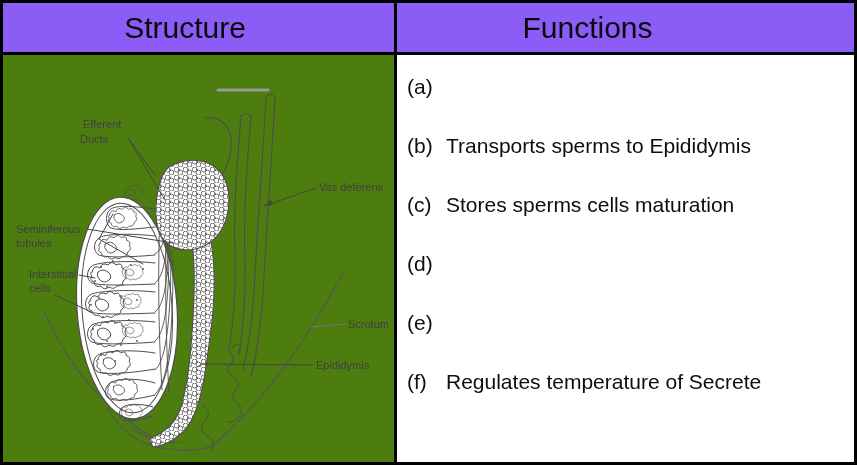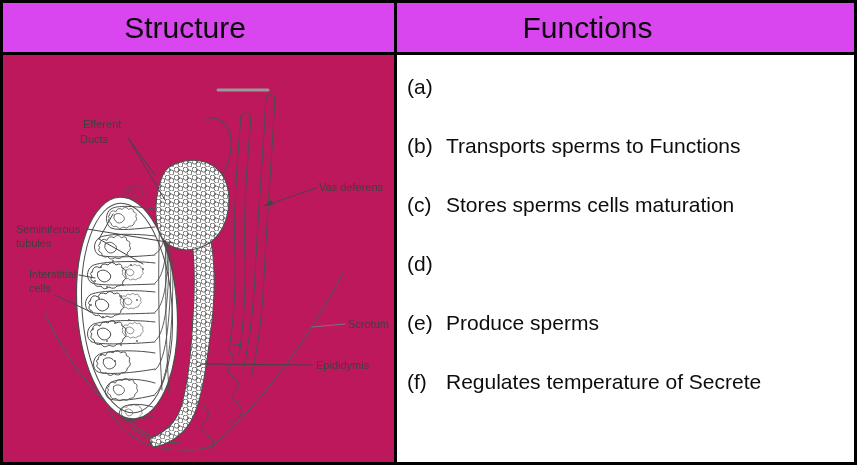"Structure" .hcell { background: #d946ef -> #8b5cf6 }
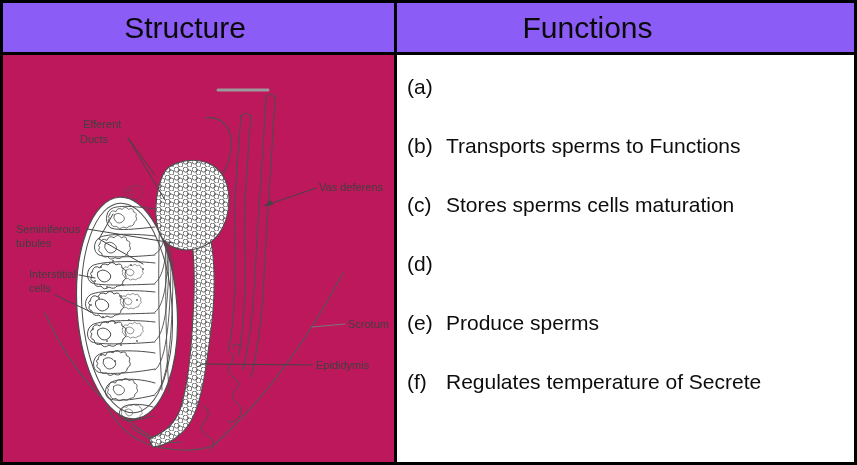"Efferent Ducts" .body-left { background: #be185d -> #4d7c0f }
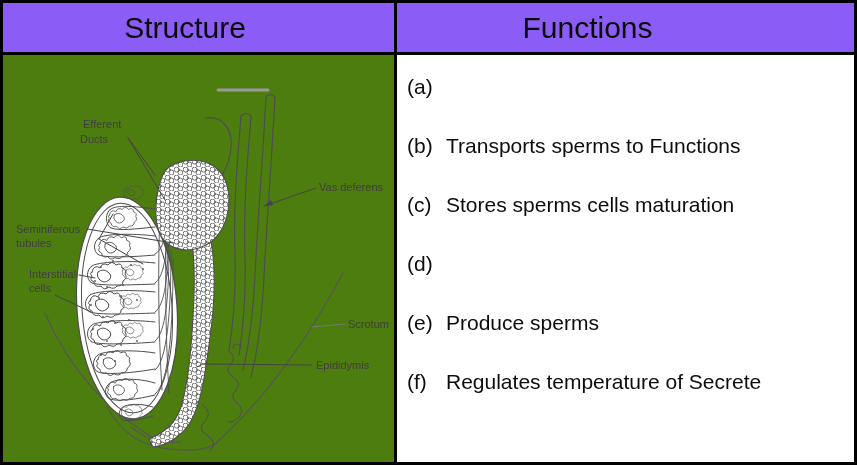"Transports sperms to Functions" span { text: Functions -> Epididymis }
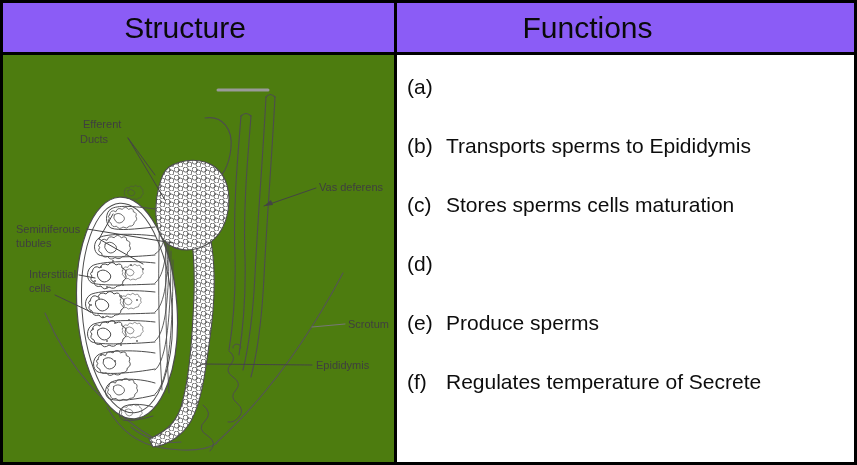"Produce sperms" span { html: <span>Produce sperms</span> -> none }
